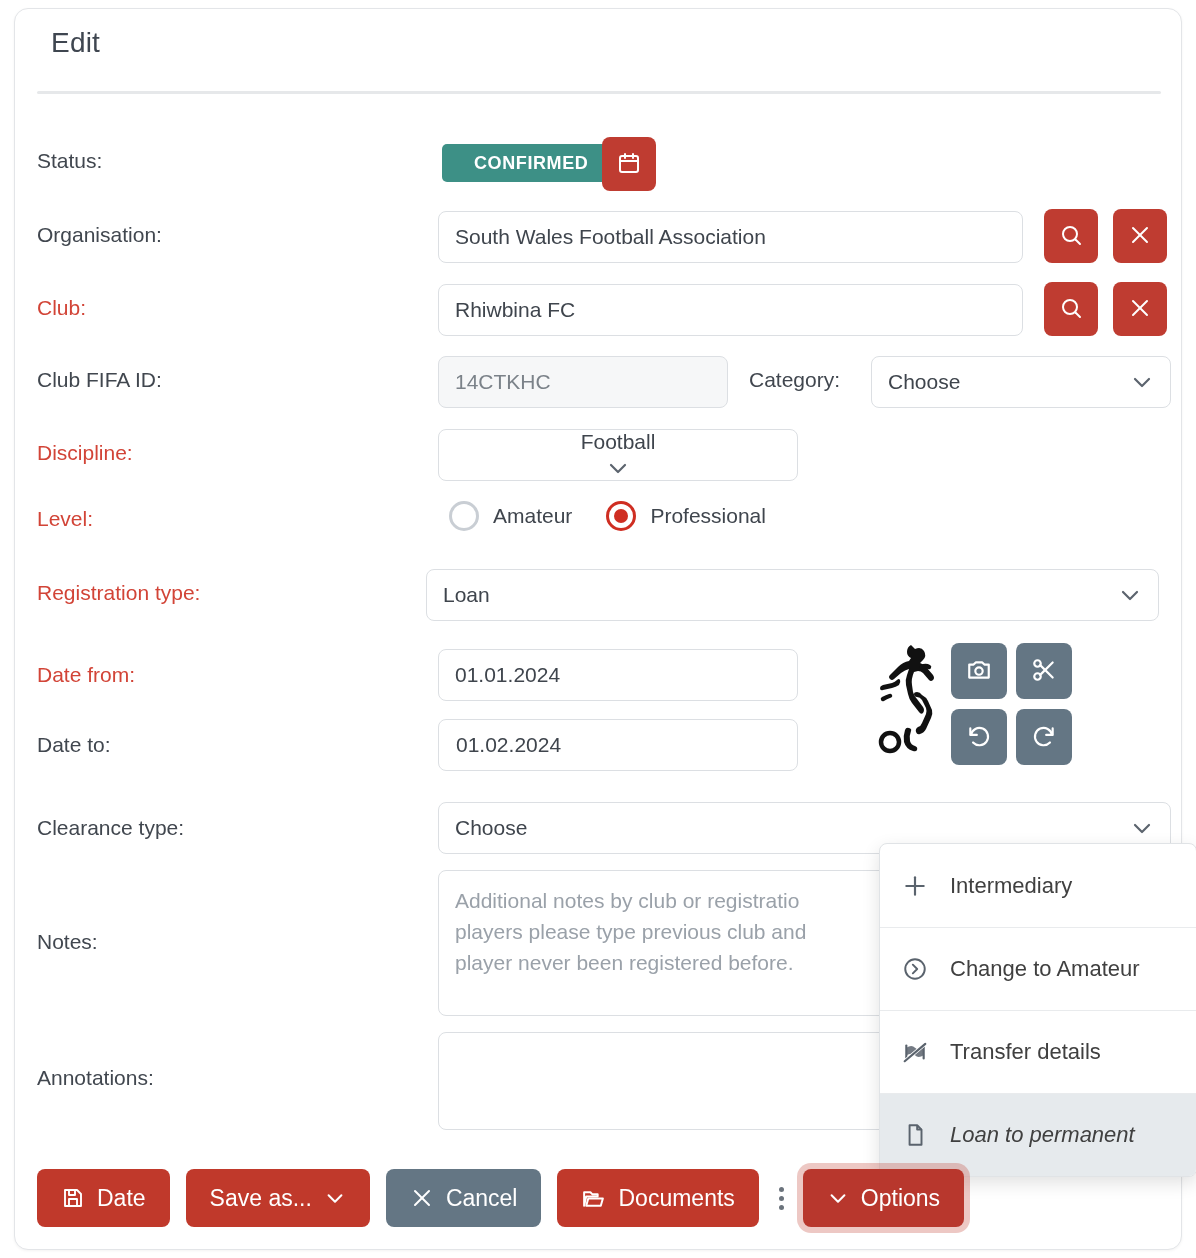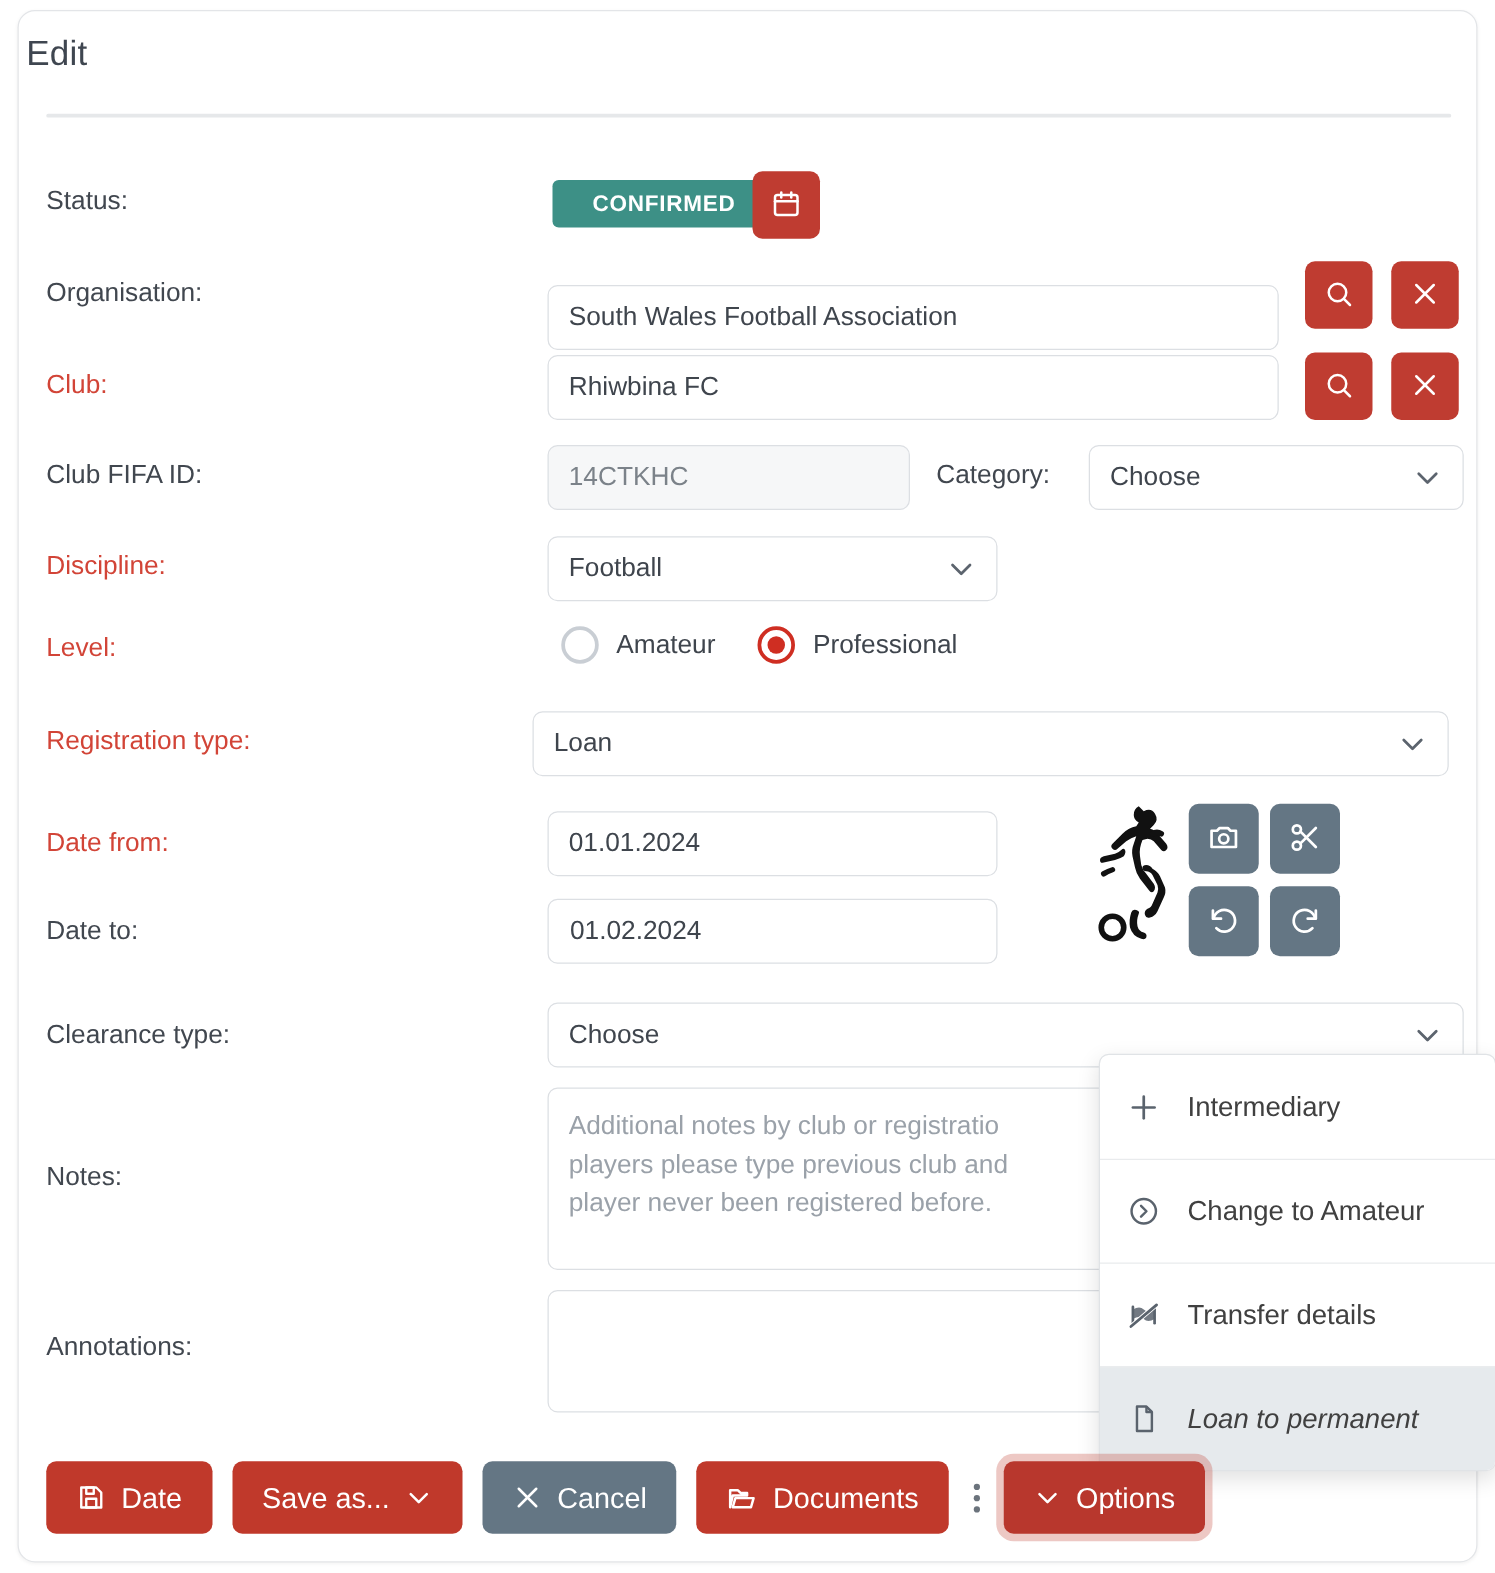"Edit" .card-title { left: 6px -> 36px }
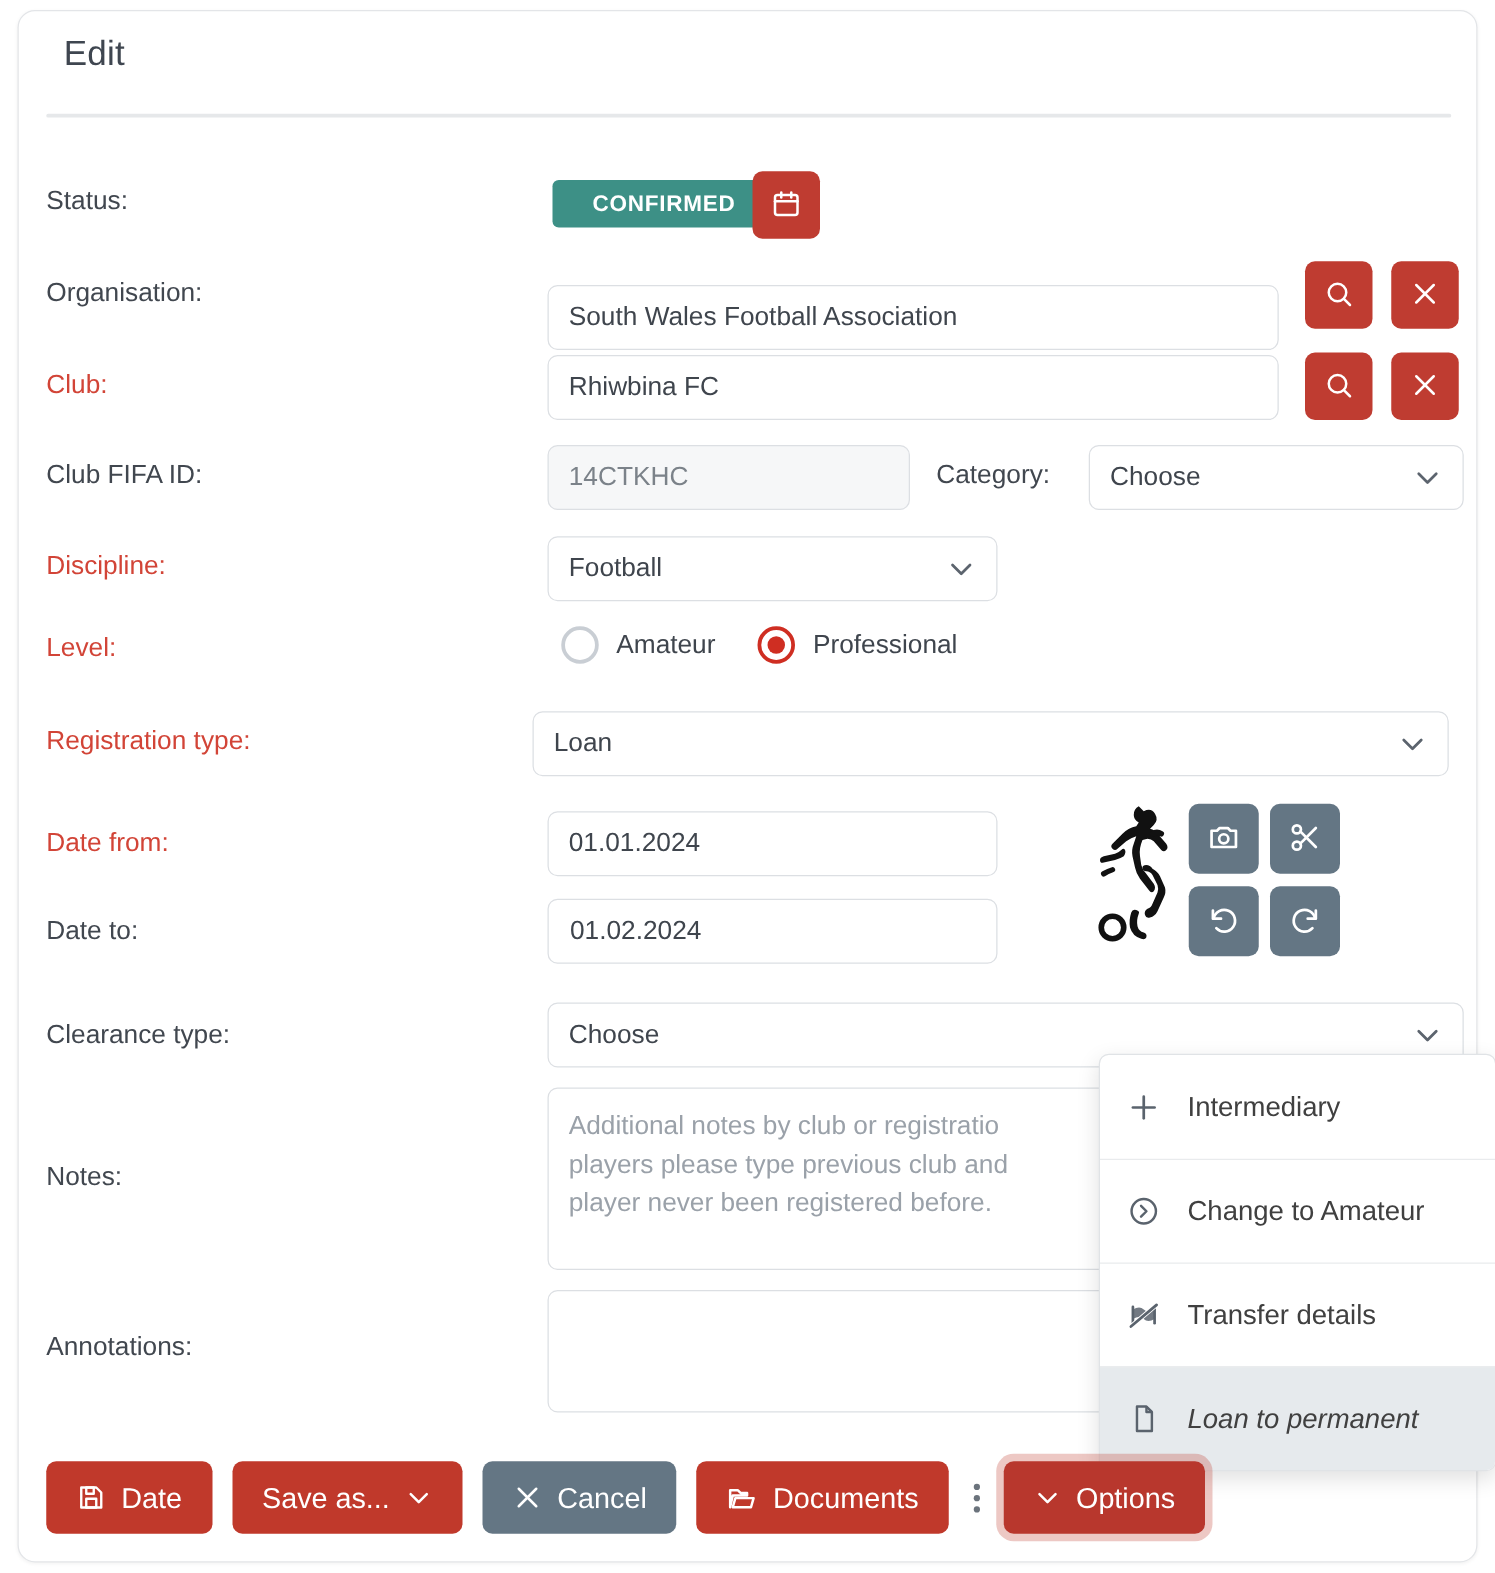"South Wales Football Association" div.field { top: 19px -> 2px }
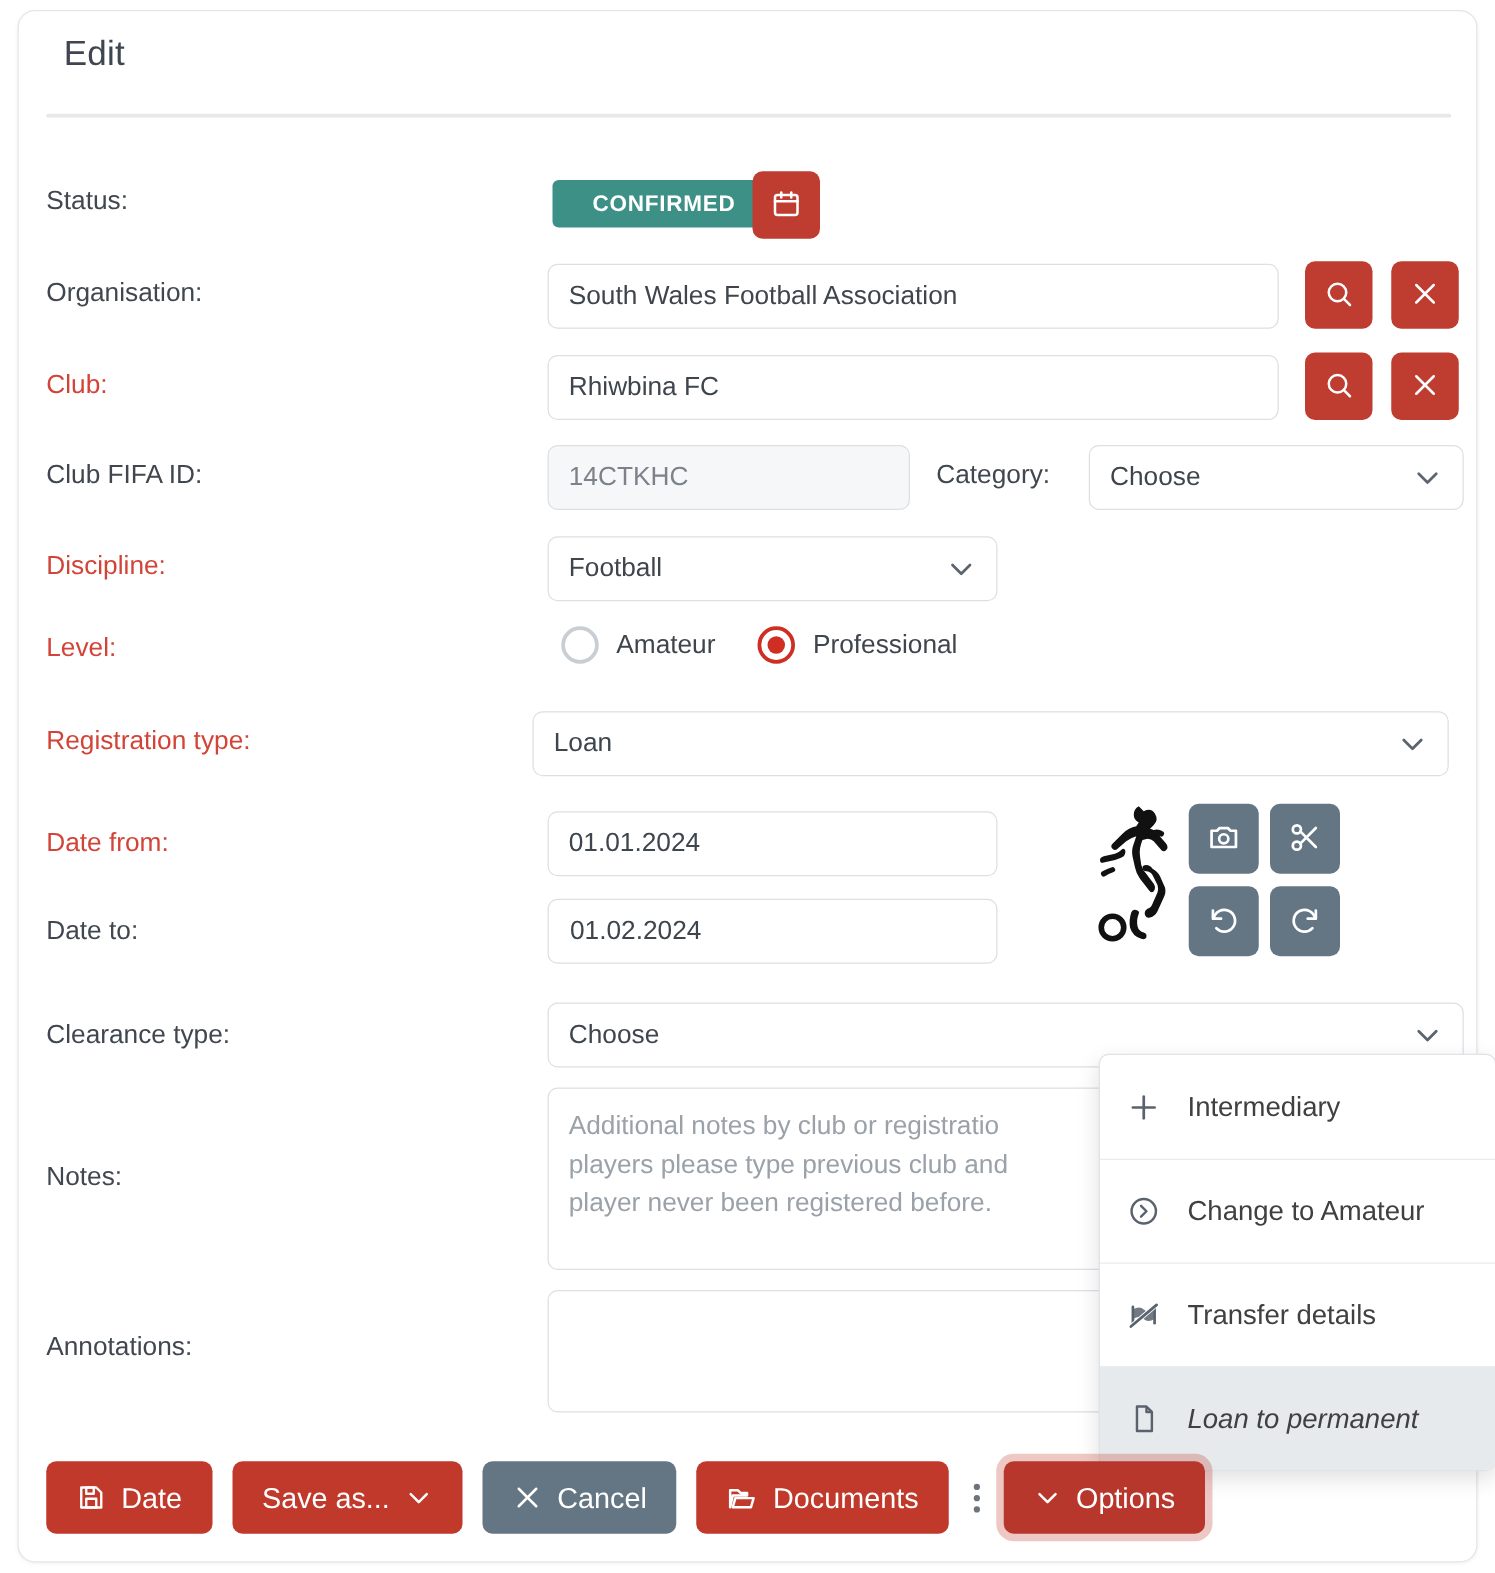"Football" div.select { flex-direction: none -> column }
